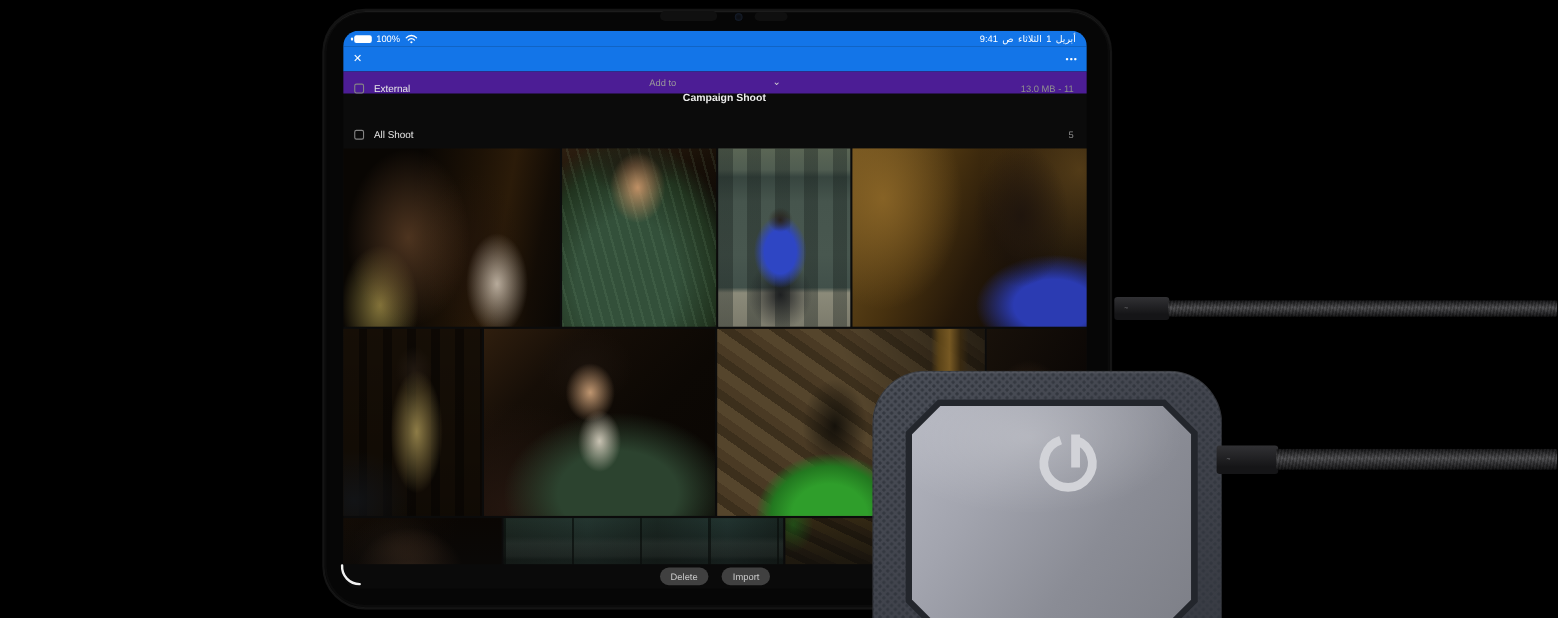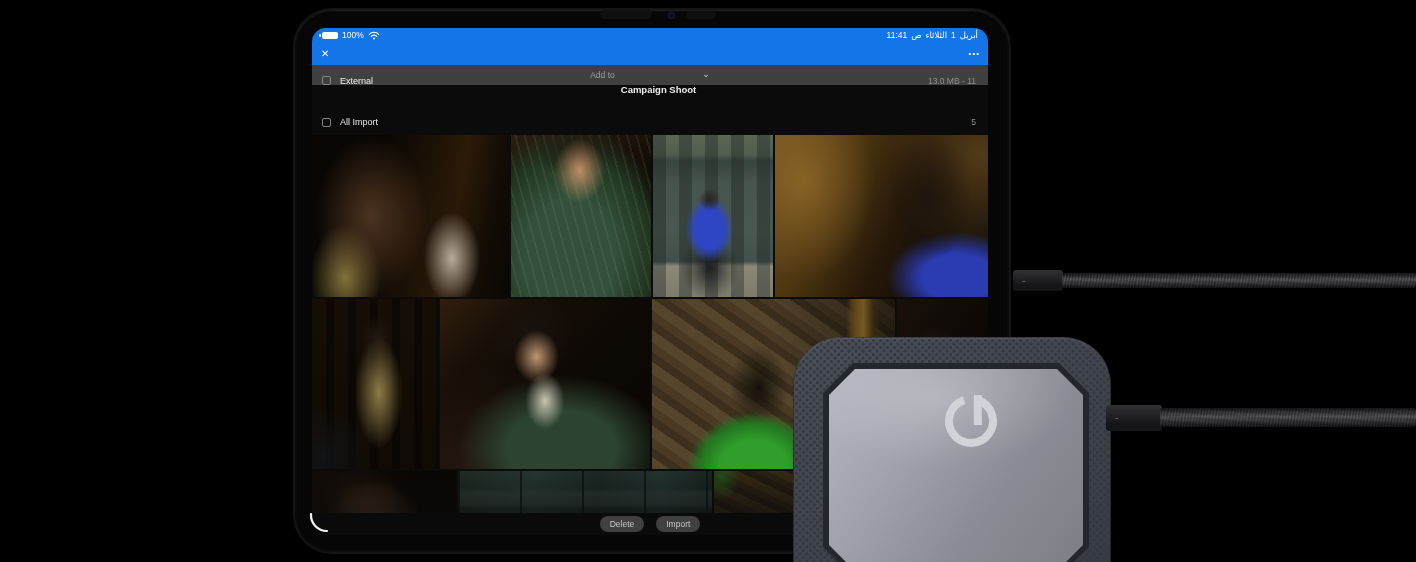"11:41" span.sb-text { text: 11:41 -> 9:41 }
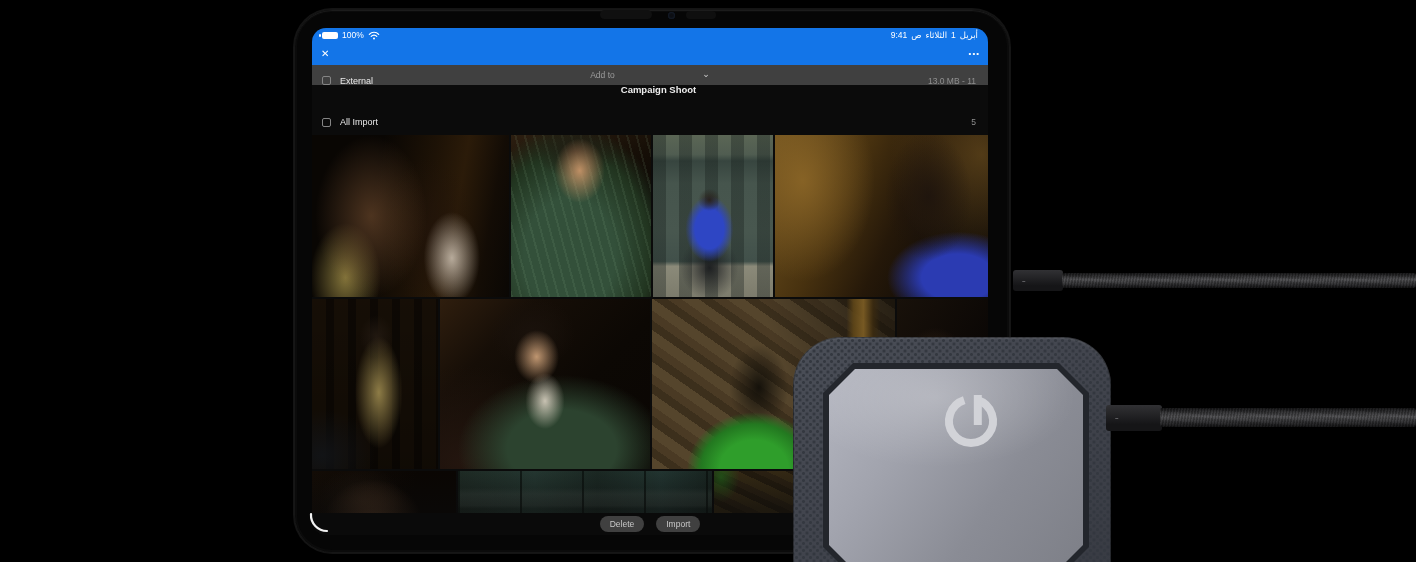"Add to" .addto { background: #404040 -> #4c1d95 }
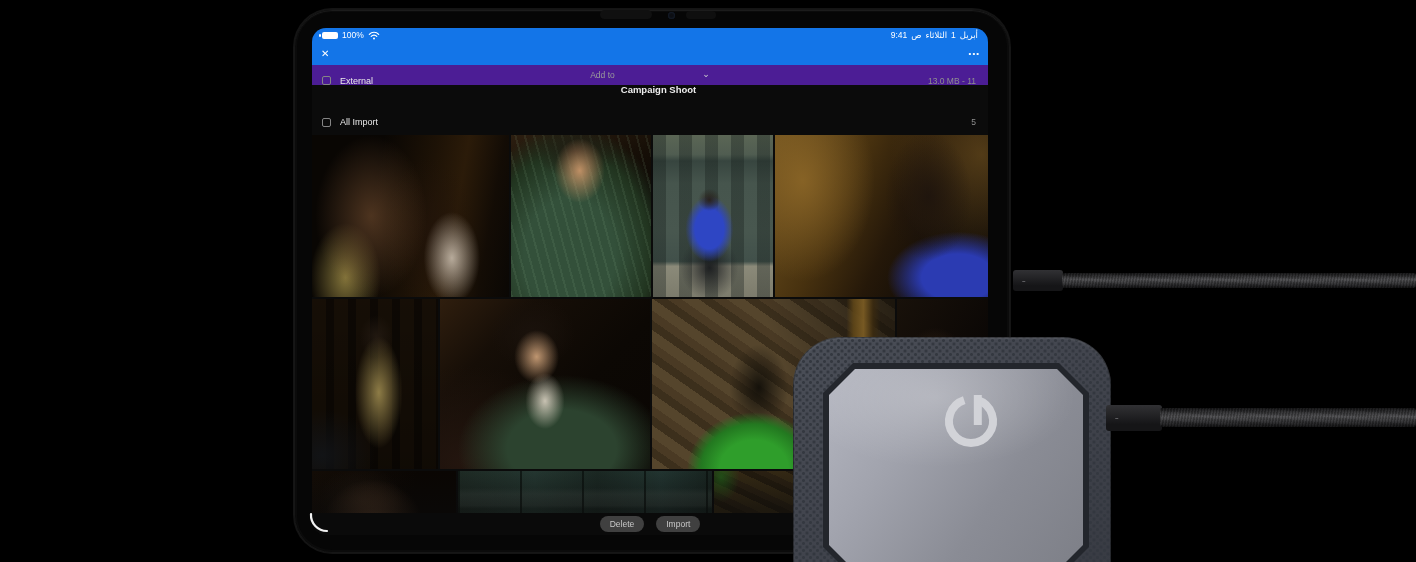"All Import" span.srclabel { text: Import -> Shoot }
